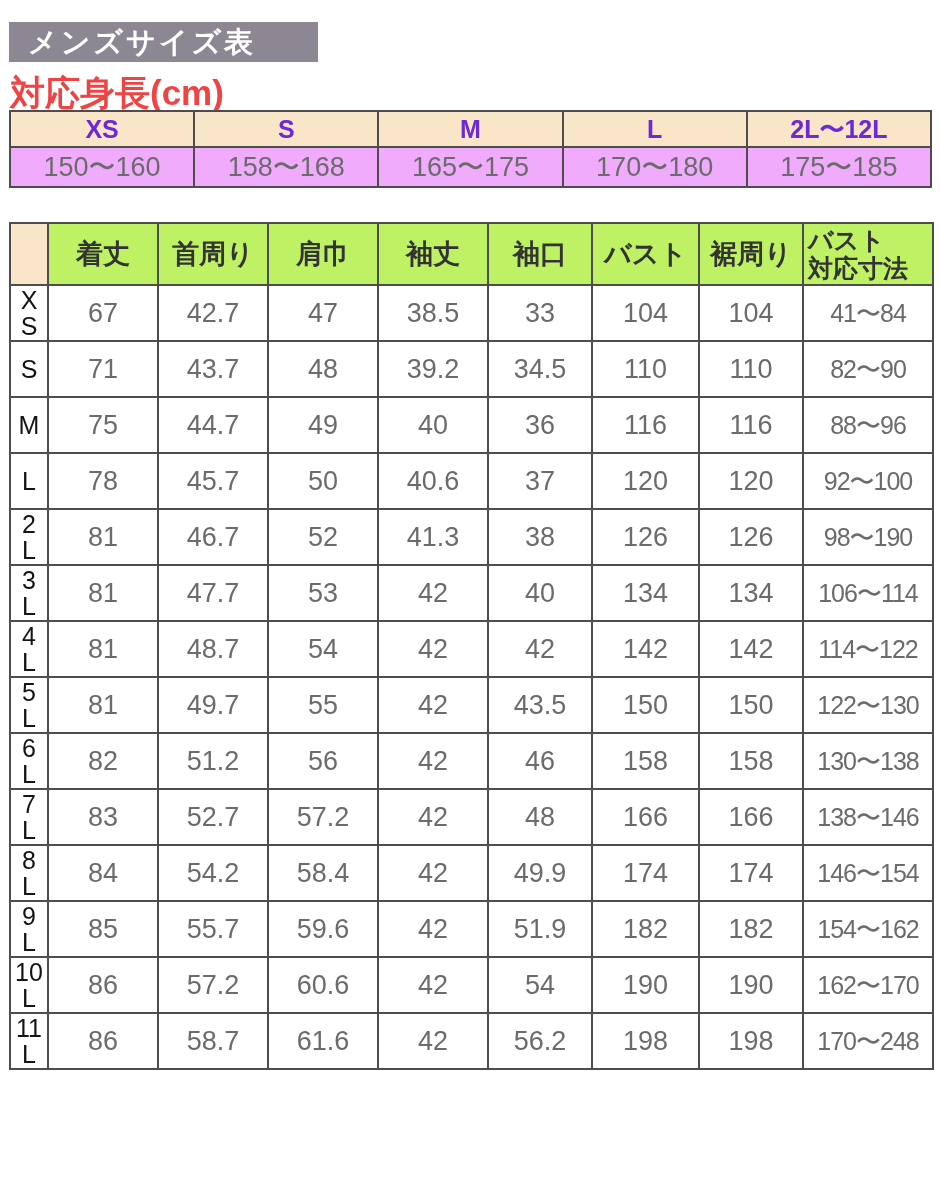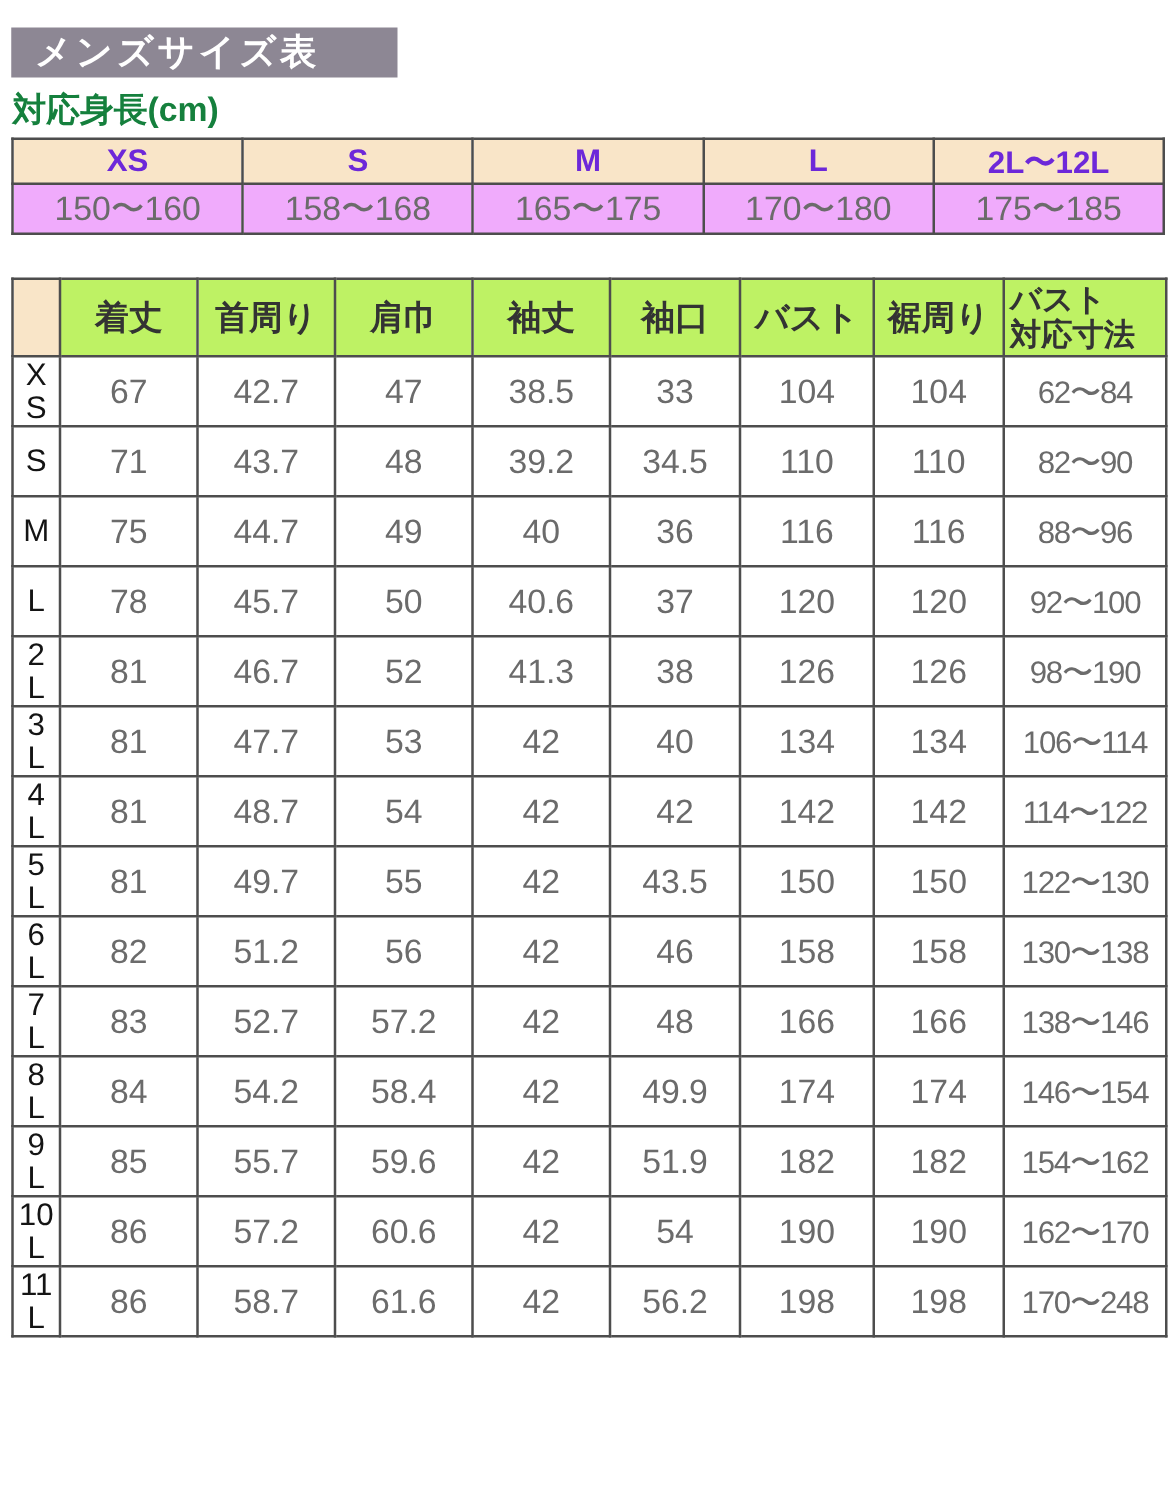"対応身長(cm)" .subtitle { color: #15803d -> #ef4444; font-size: 27px -> 35px }
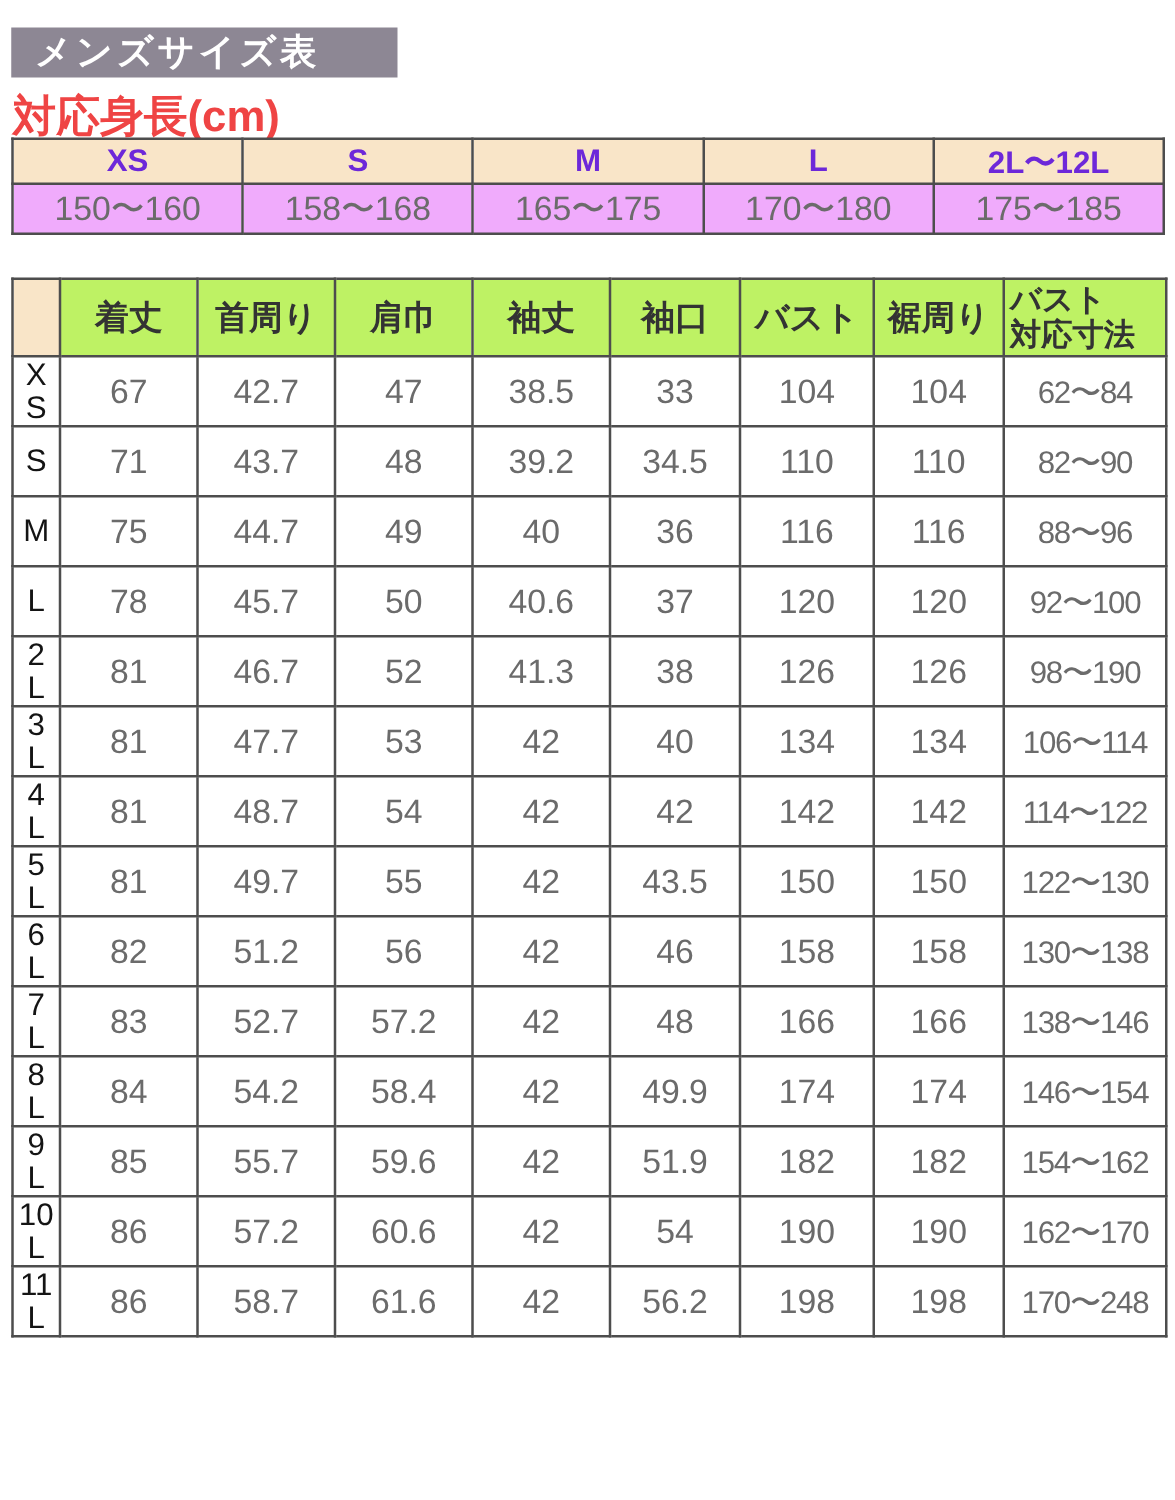"62〜84" td.range { text: 62 -> 41 }
